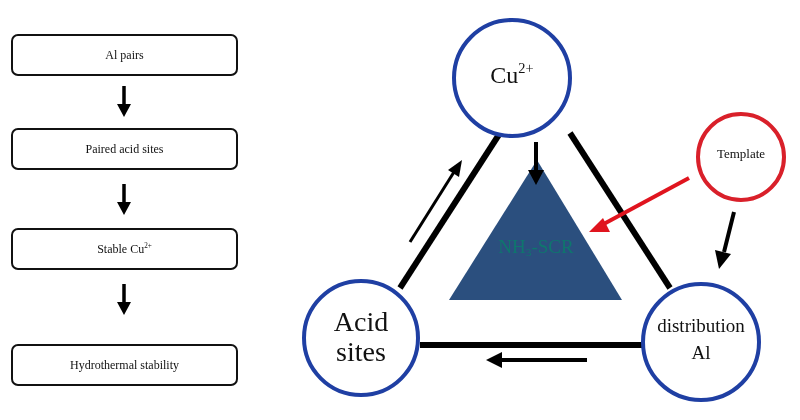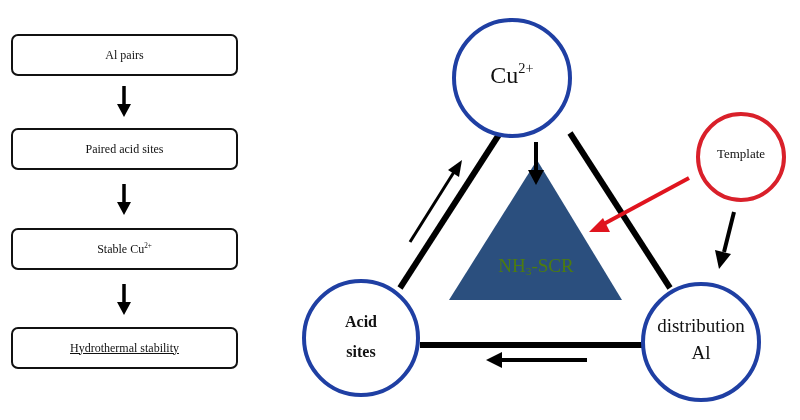"NH3-SCR" div.lbl { color: #4d7c0f -> #0f766e; margin-top: 19px -> none }
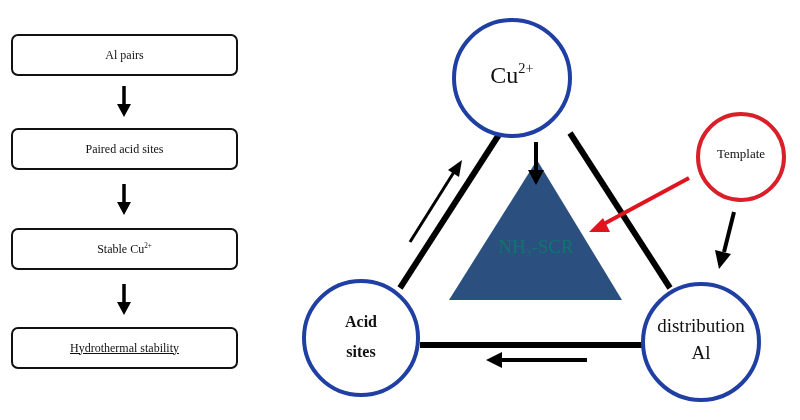"Acid" div.lbl { font-size: 16px -> 28px; font-weight: bold -> none }
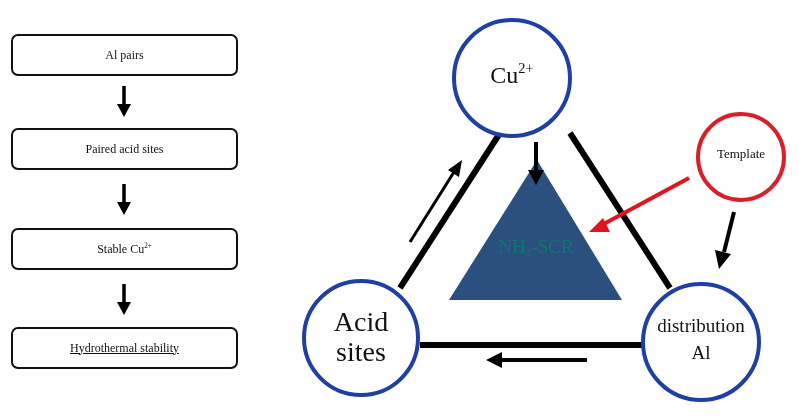"Hydrothermal stability" div.flow-box { text-decoration: underline -> none; top: 327px -> 344px }
